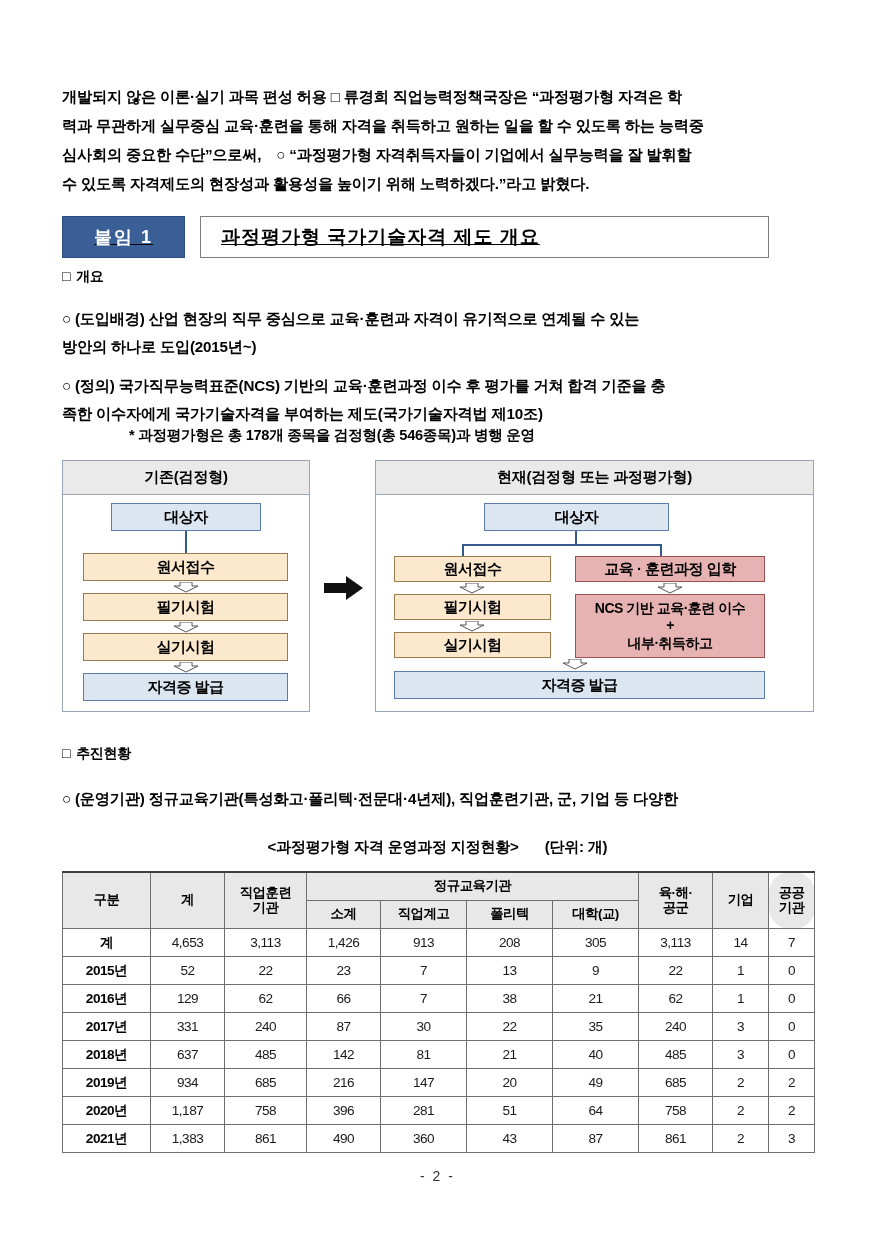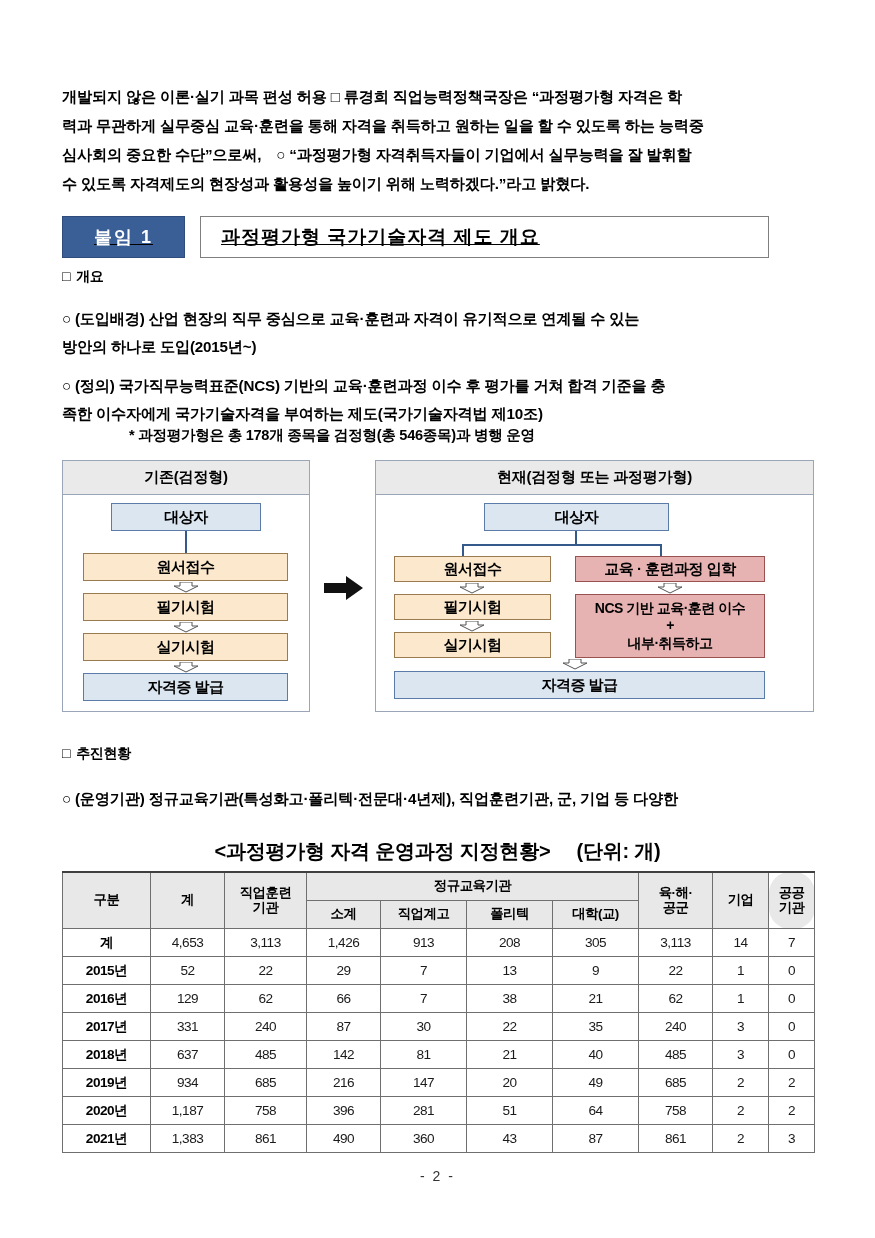"<과정평가형 자격 운영과정 지정현황> (단위:" .tbl-caption { font-size: 20px -> 15px }
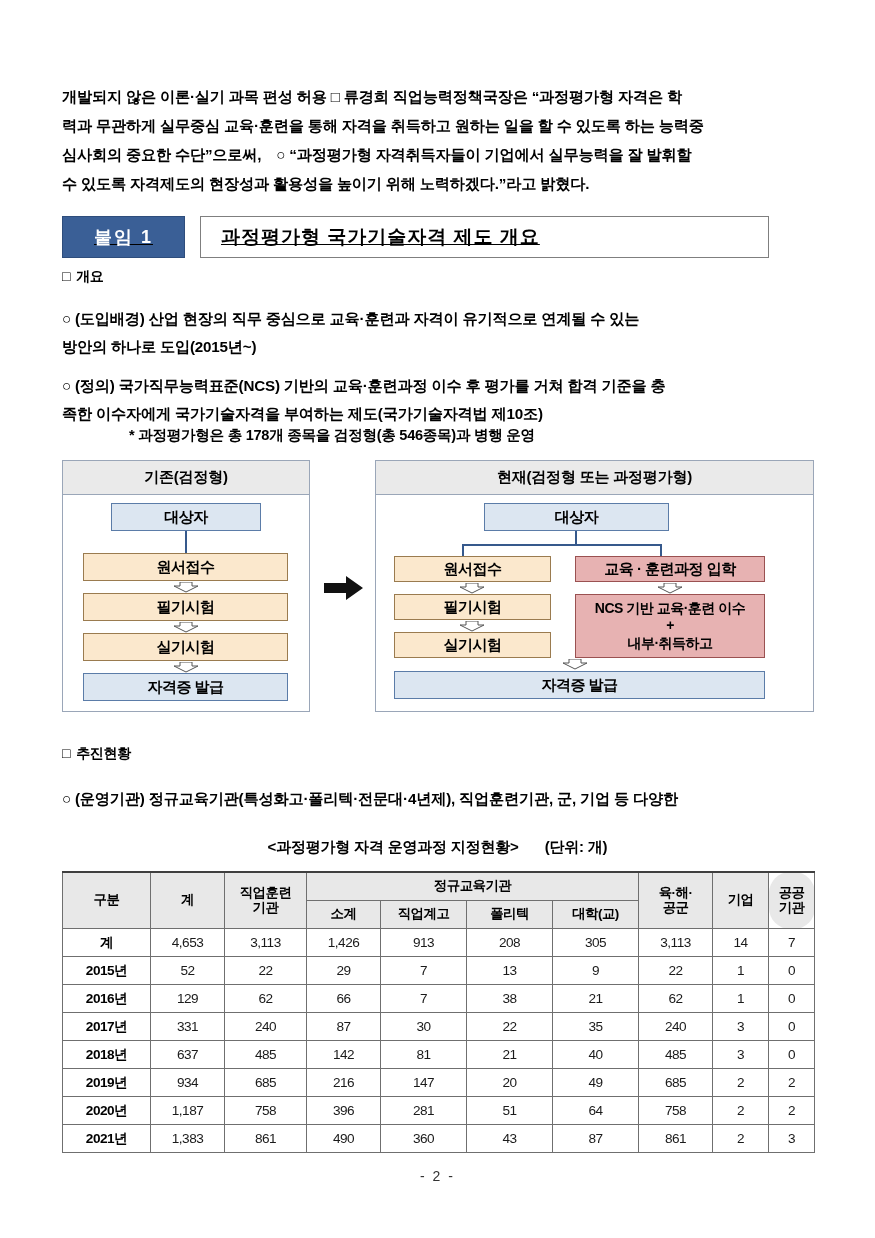"29" td { text: 29 -> 23 }
